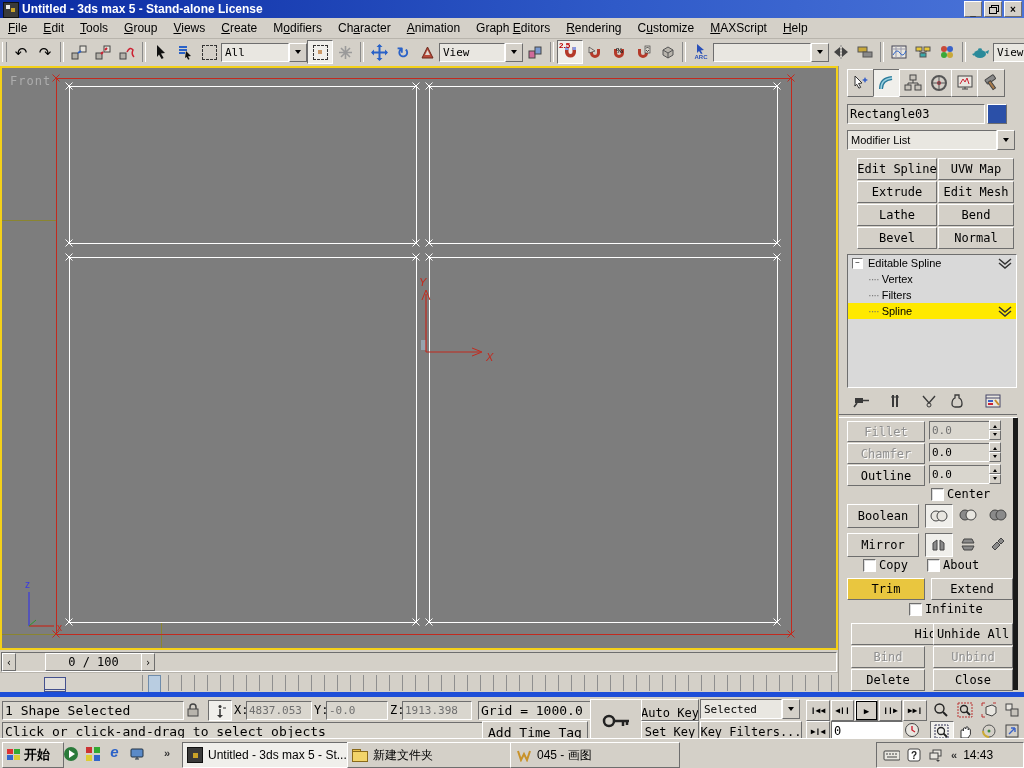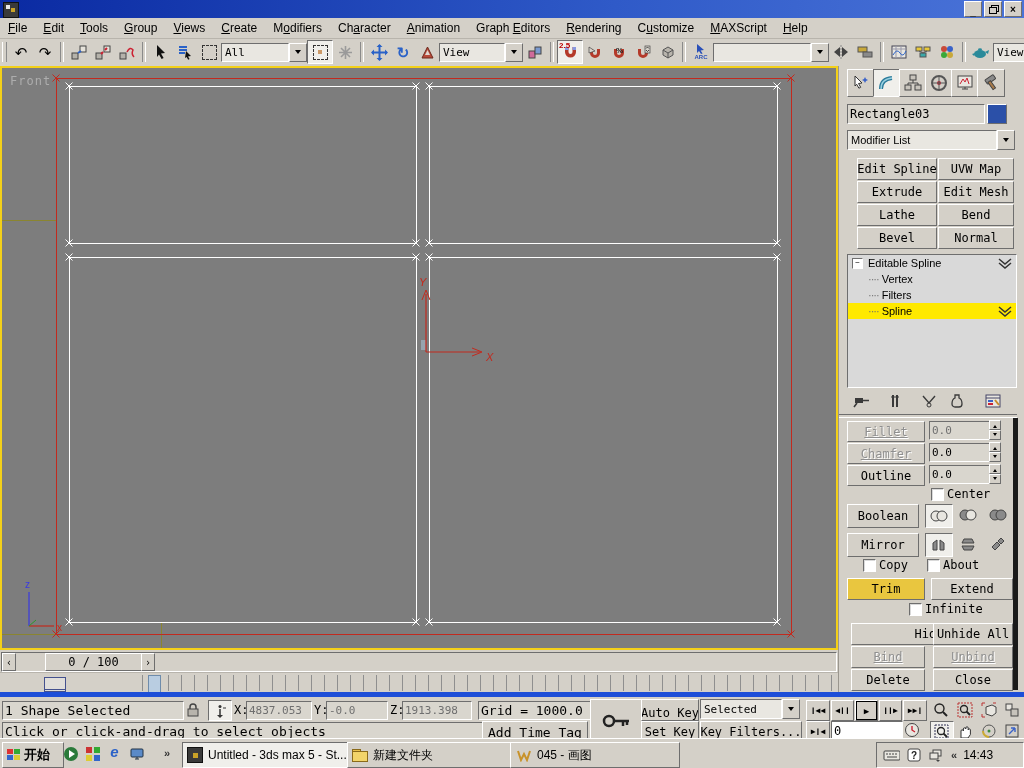"Untitled - 3ds max 5 - Stand-alone" span { html: none -> <span>Untitled - 3ds max 5 - Stand-alone License</span> }
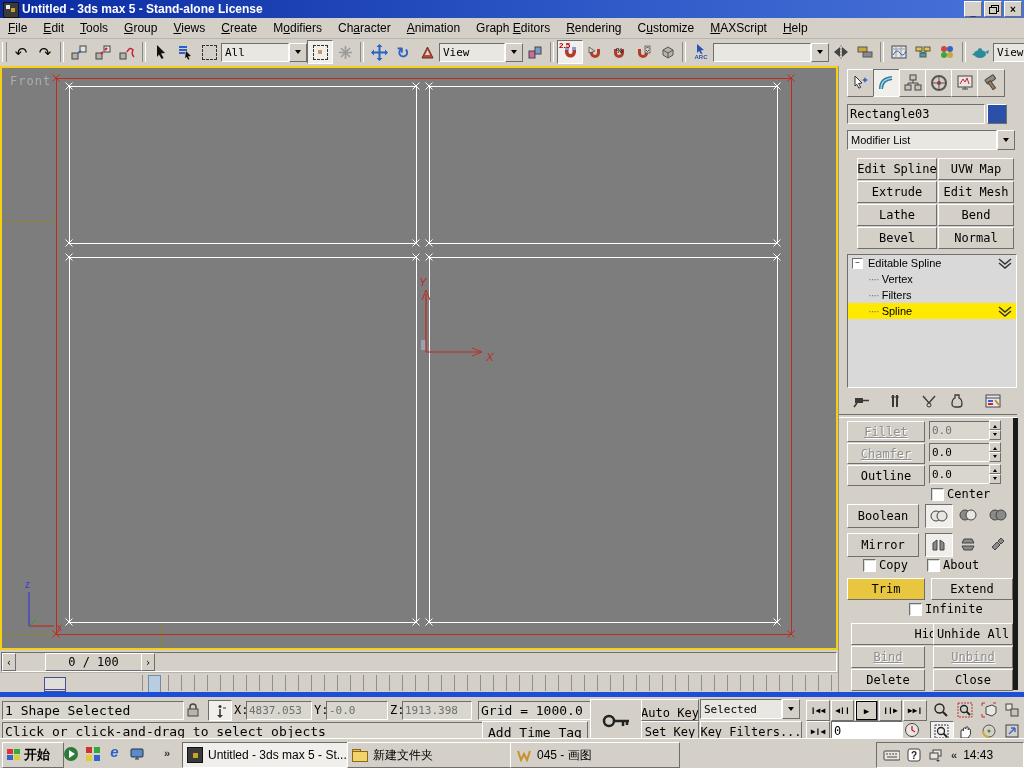"Fillet" .dis { text-decoration: underline -> none }
